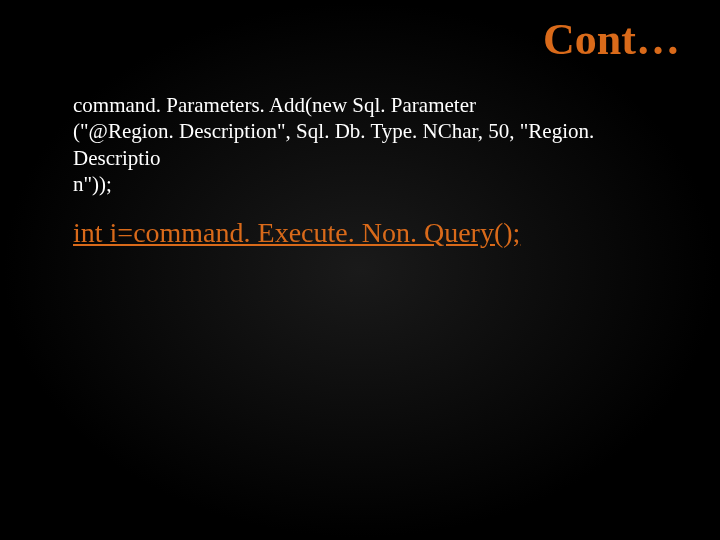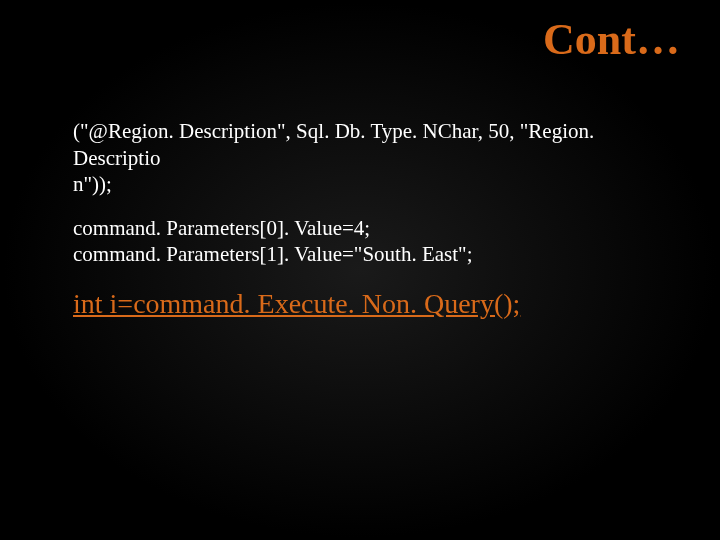"command. Parameters. Add(new Sql." span { html: none -> <span>command. Parameters. Add(new Sql. Parameter</span> }
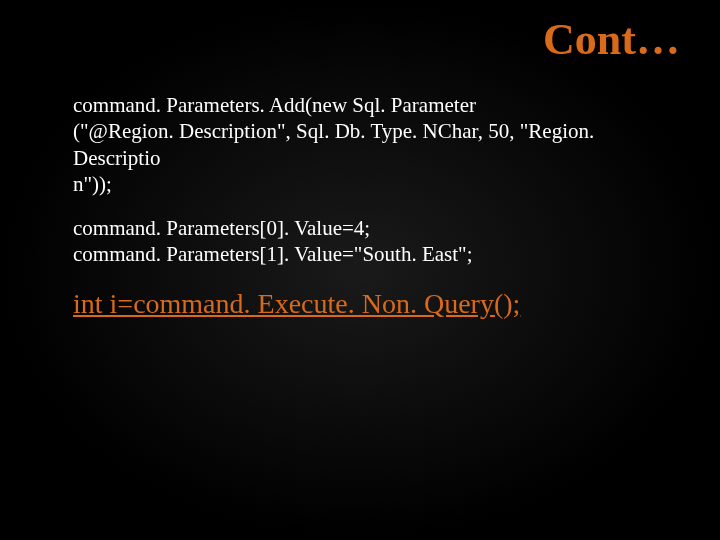"command. Parameters[0]. Value=4;" div.para { html: <div> <span>command. Parameters[0]. Value=4;</span><br> <span>command. Parameters[1]. Value="South. East";</span> </div> -> none }
